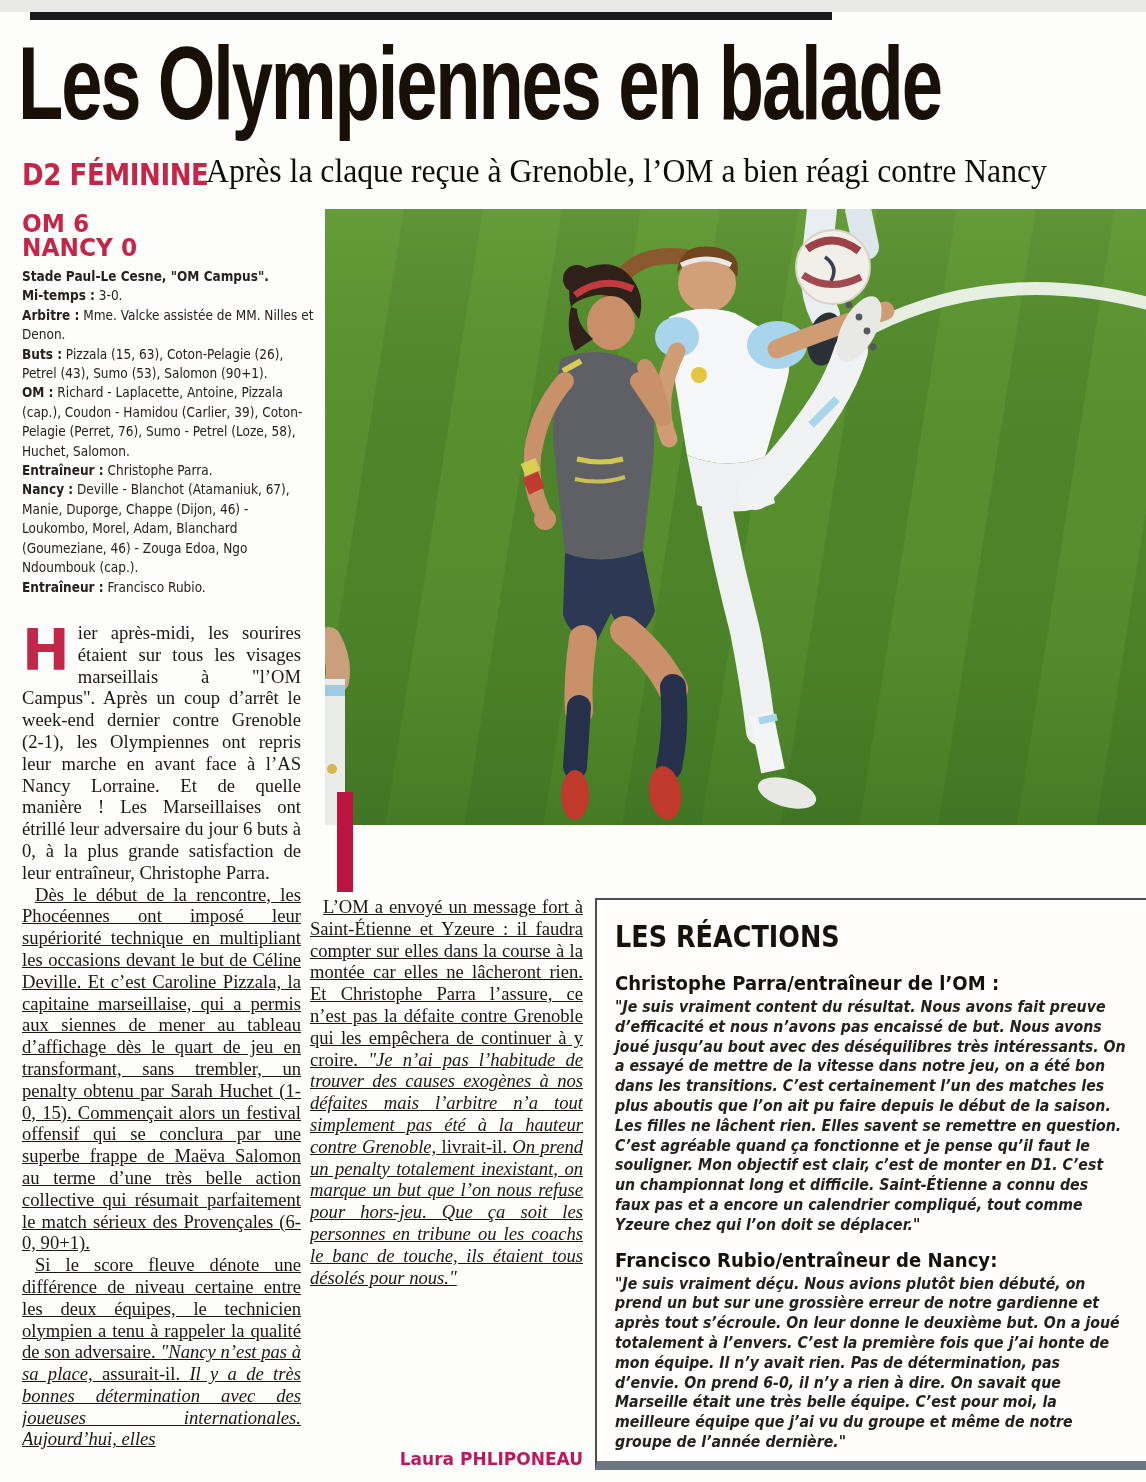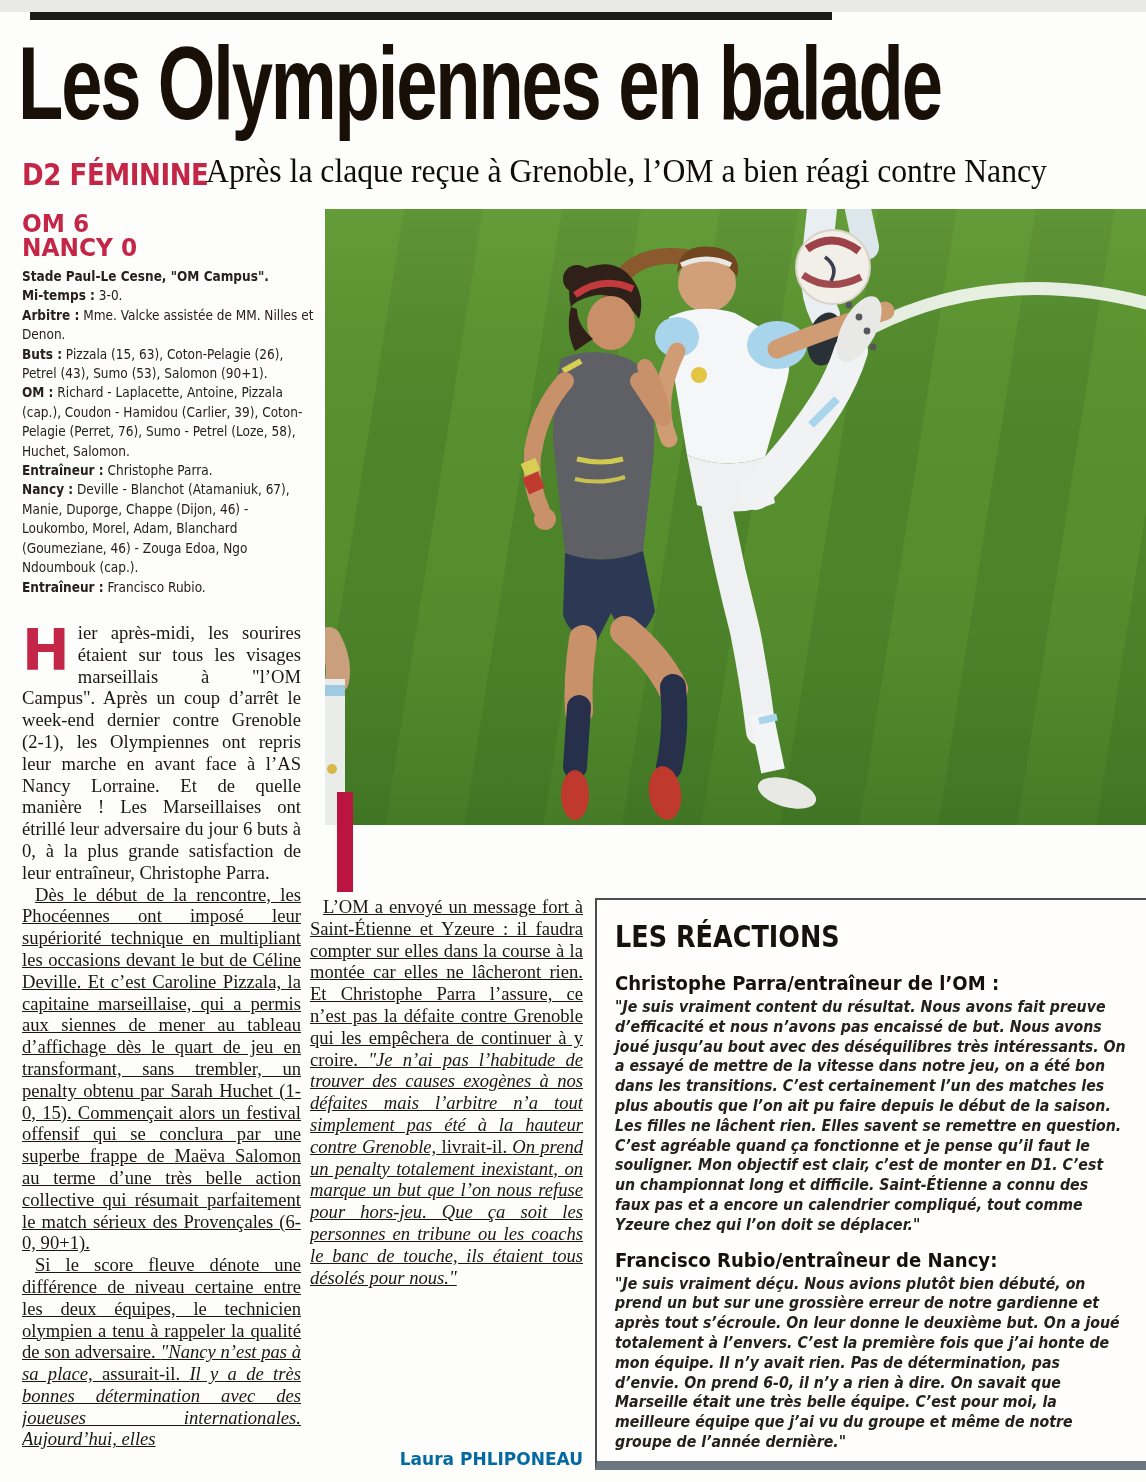"Laura PHLIPONEAU" .byline { color: #0369a1 -> #be185d }
